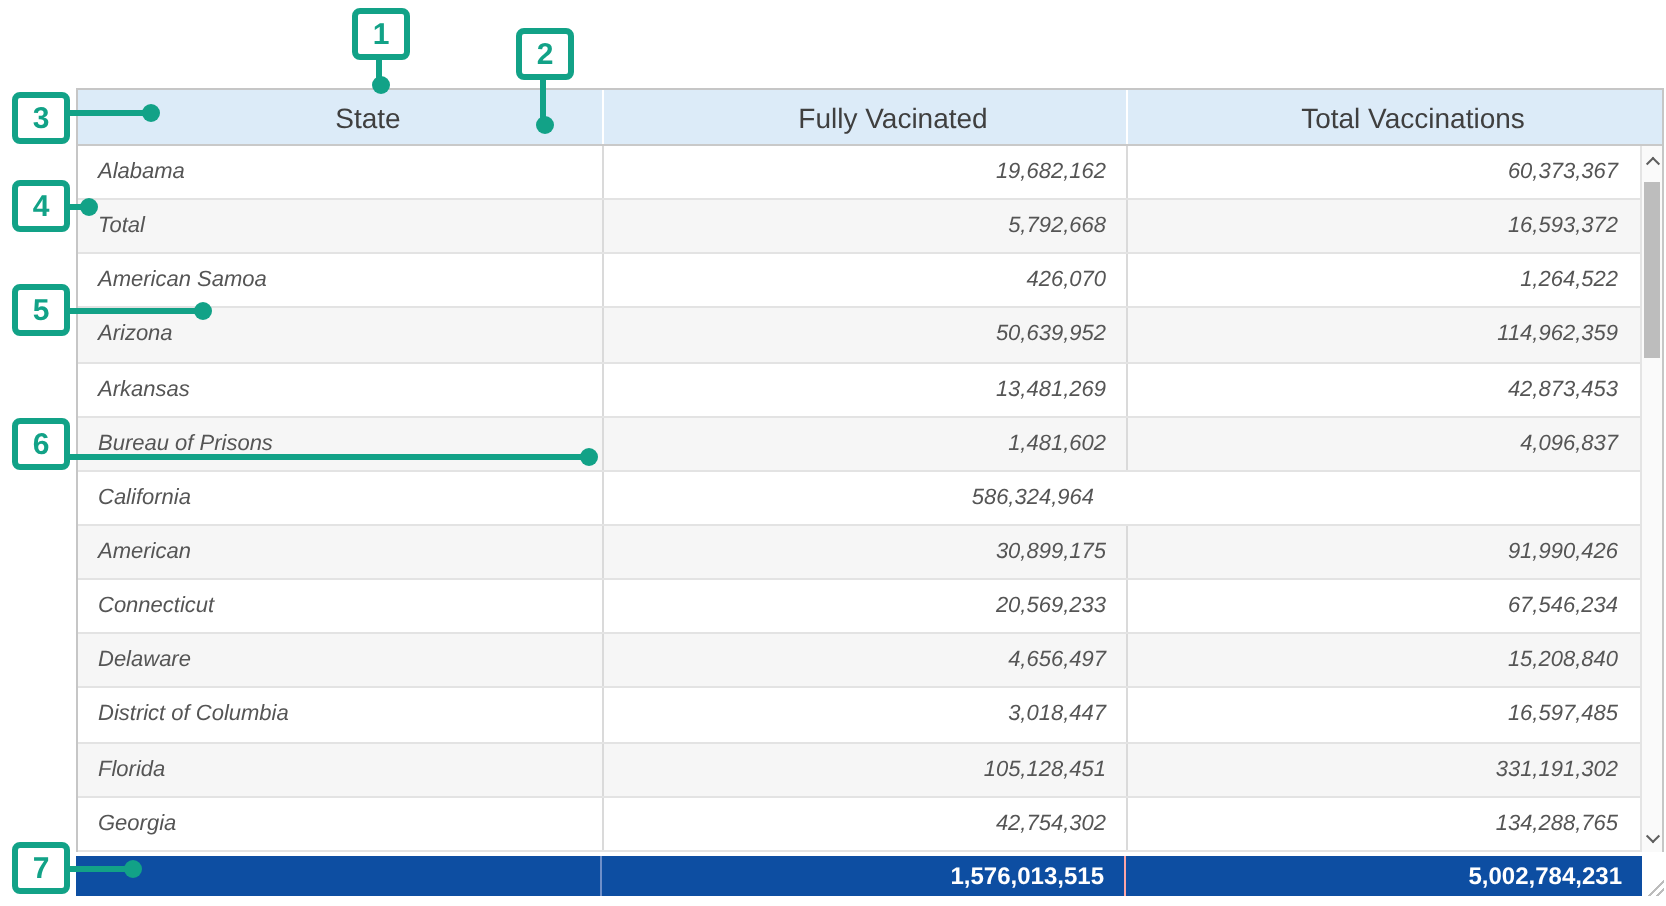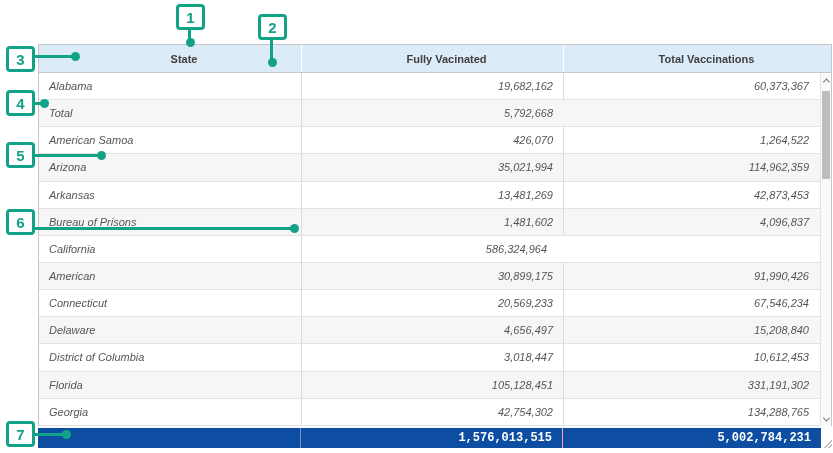"State" .th { font-size: 11px -> 14px; font-weight: bold -> normal }
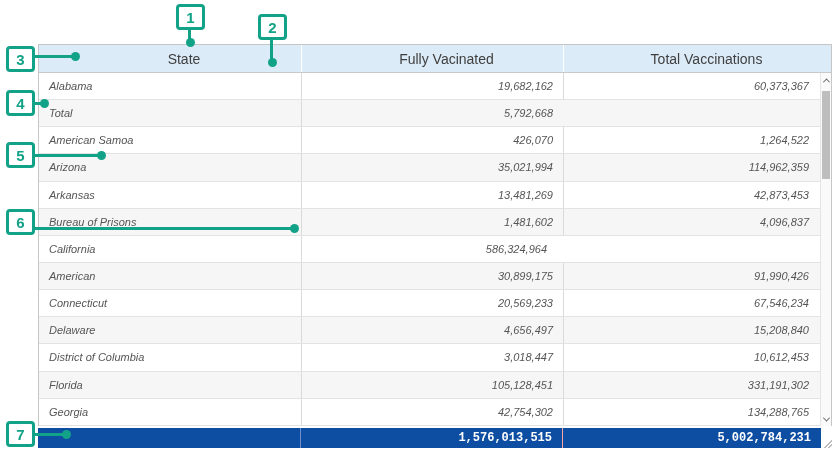"16,593,372" div.cell { html: none -> <div>16,593,372</div> }
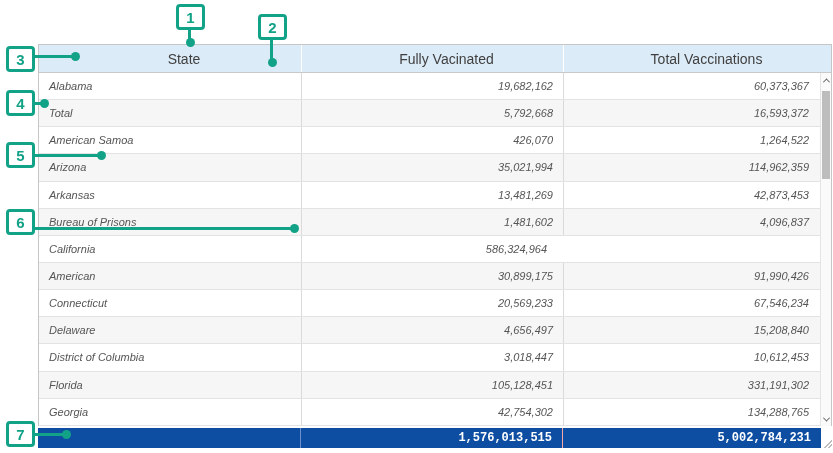"35,021,994" div.cell { text: 35,021,994 -> 50,639,952 }
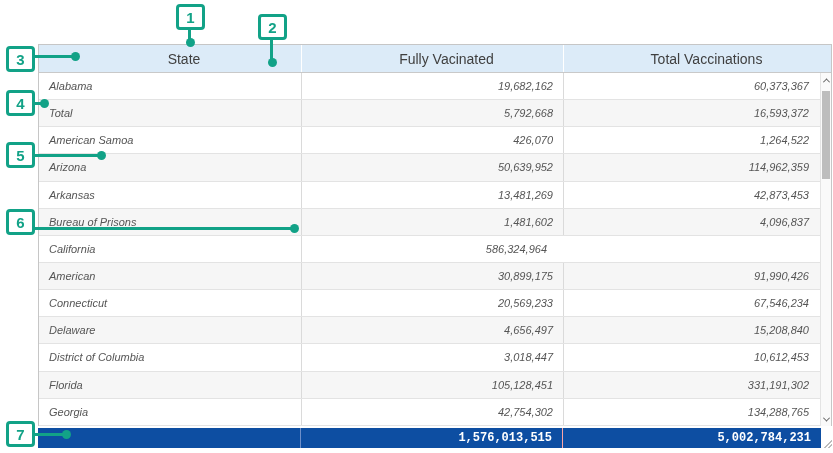"10,612,453" div.cell { text: 10,612,453 -> 16,597,485 }
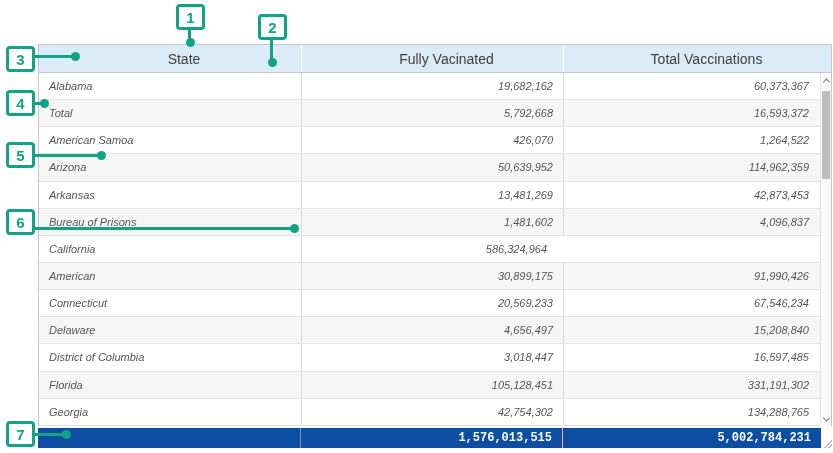"1,576,013,515" .tcell { font-family: Liberation Mono, monospace -> none }
